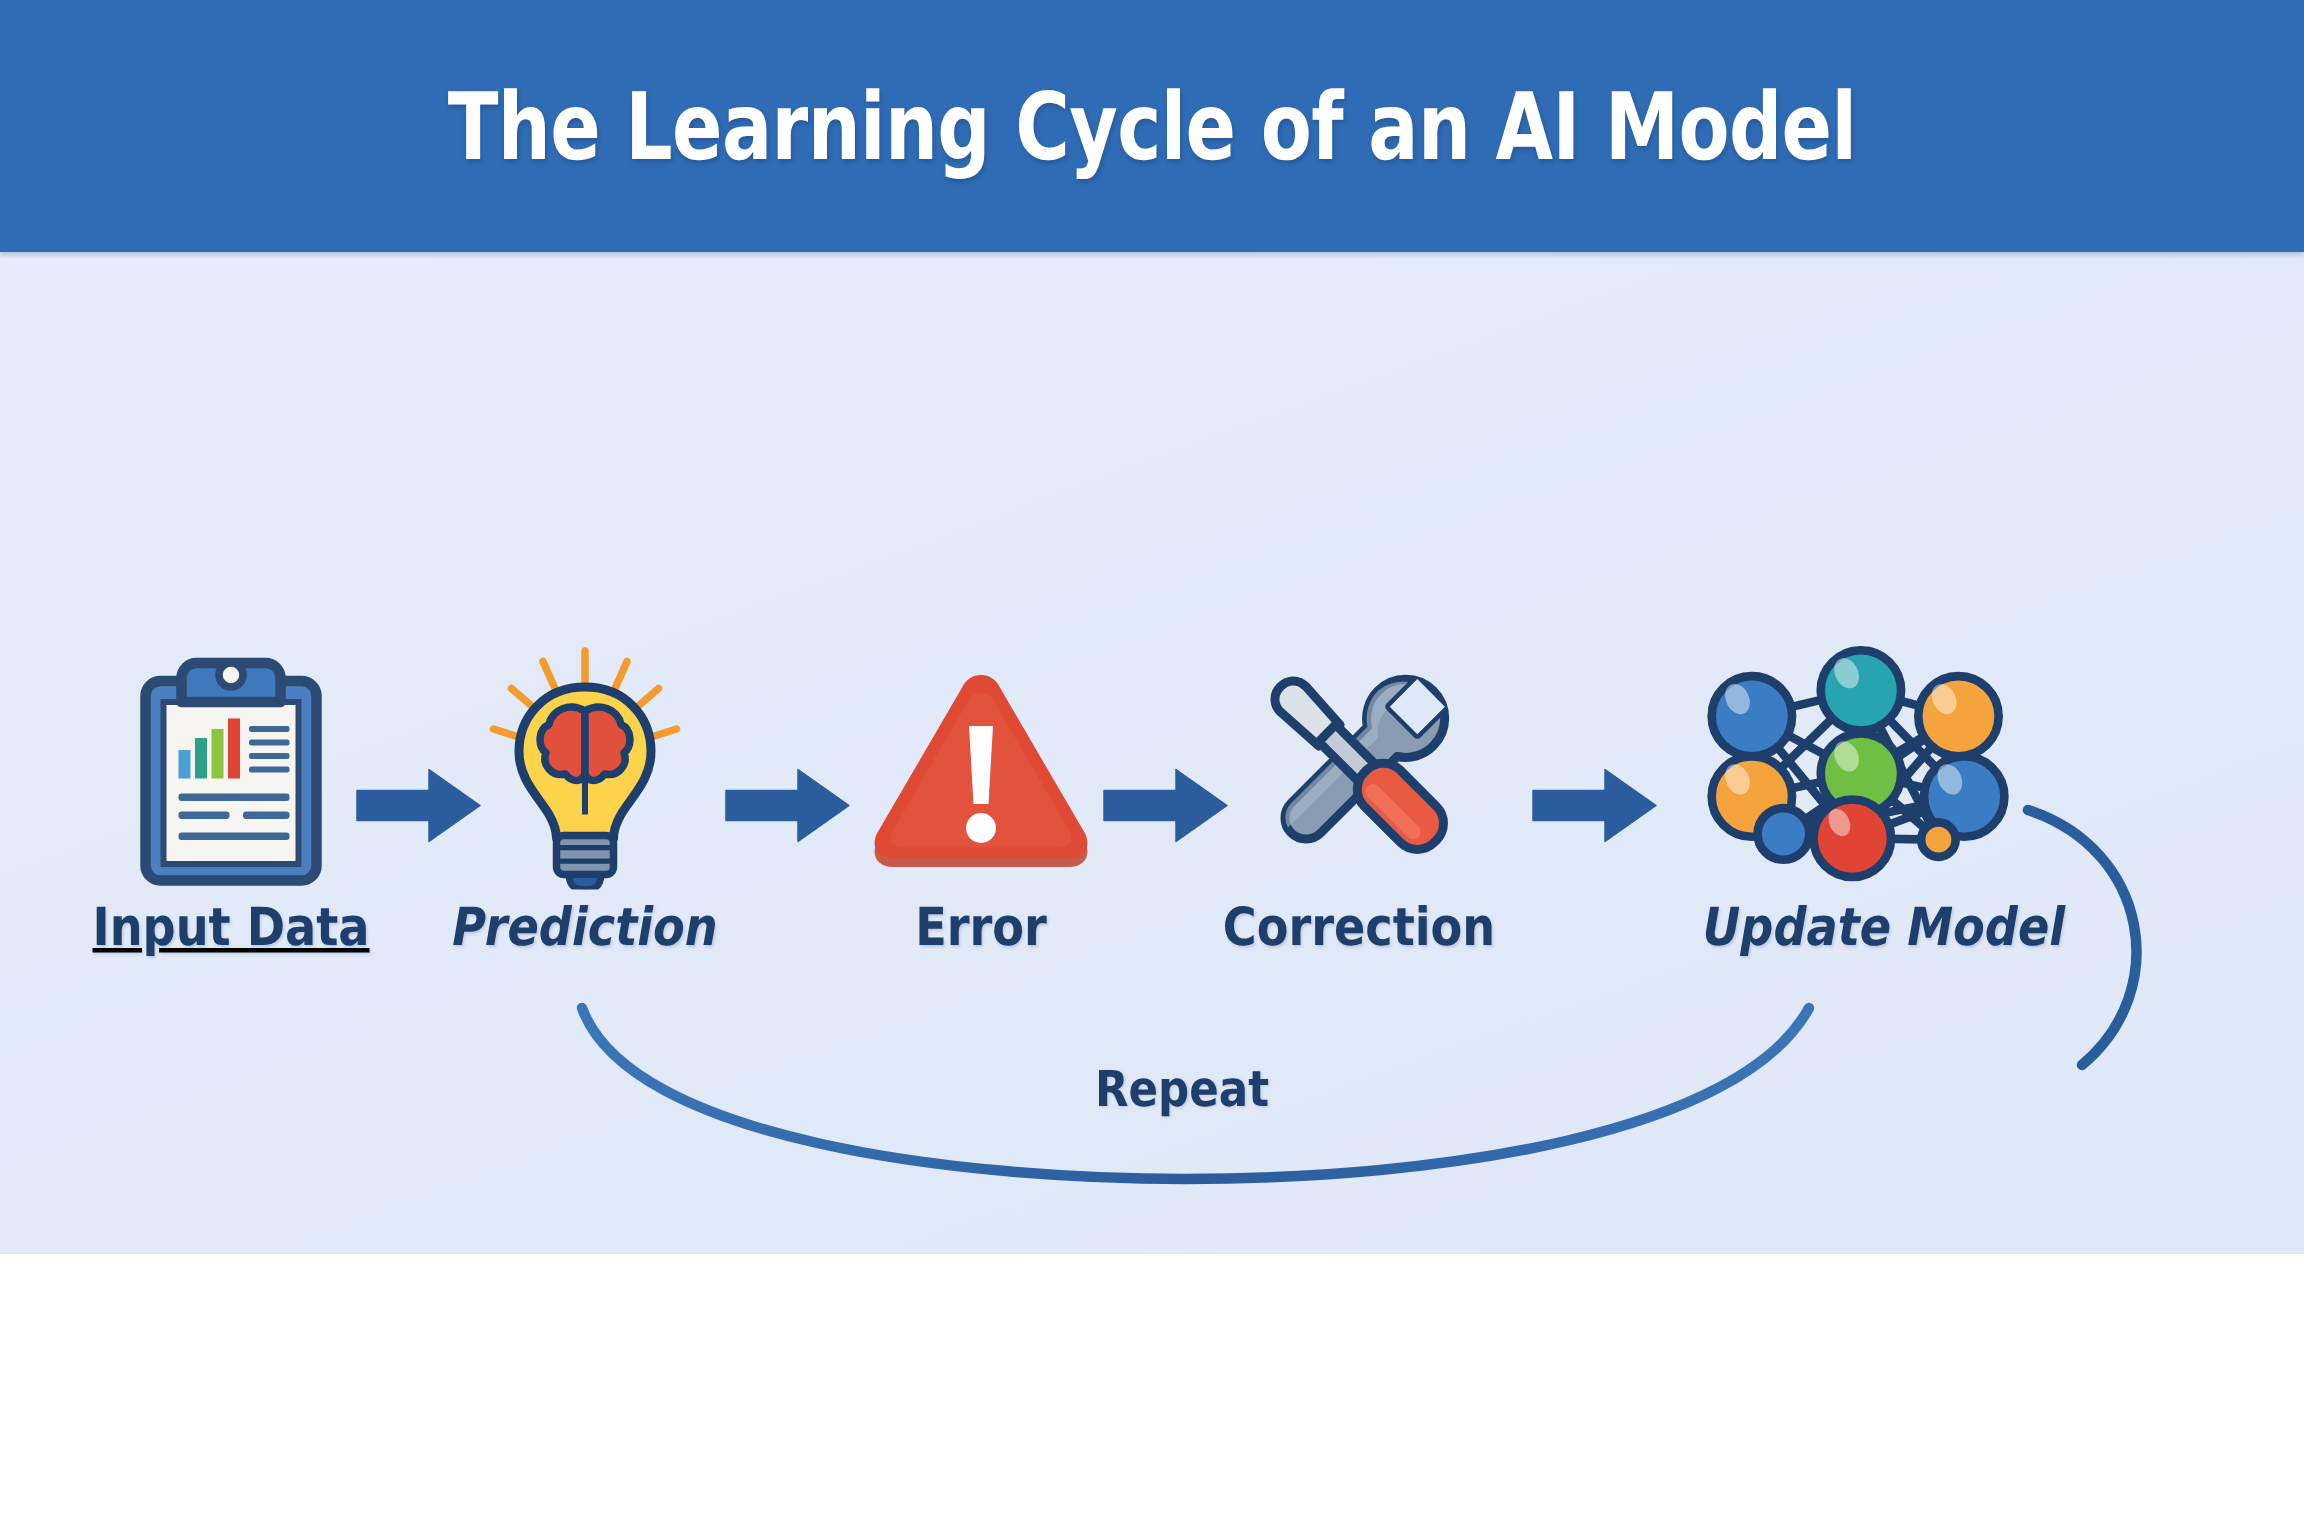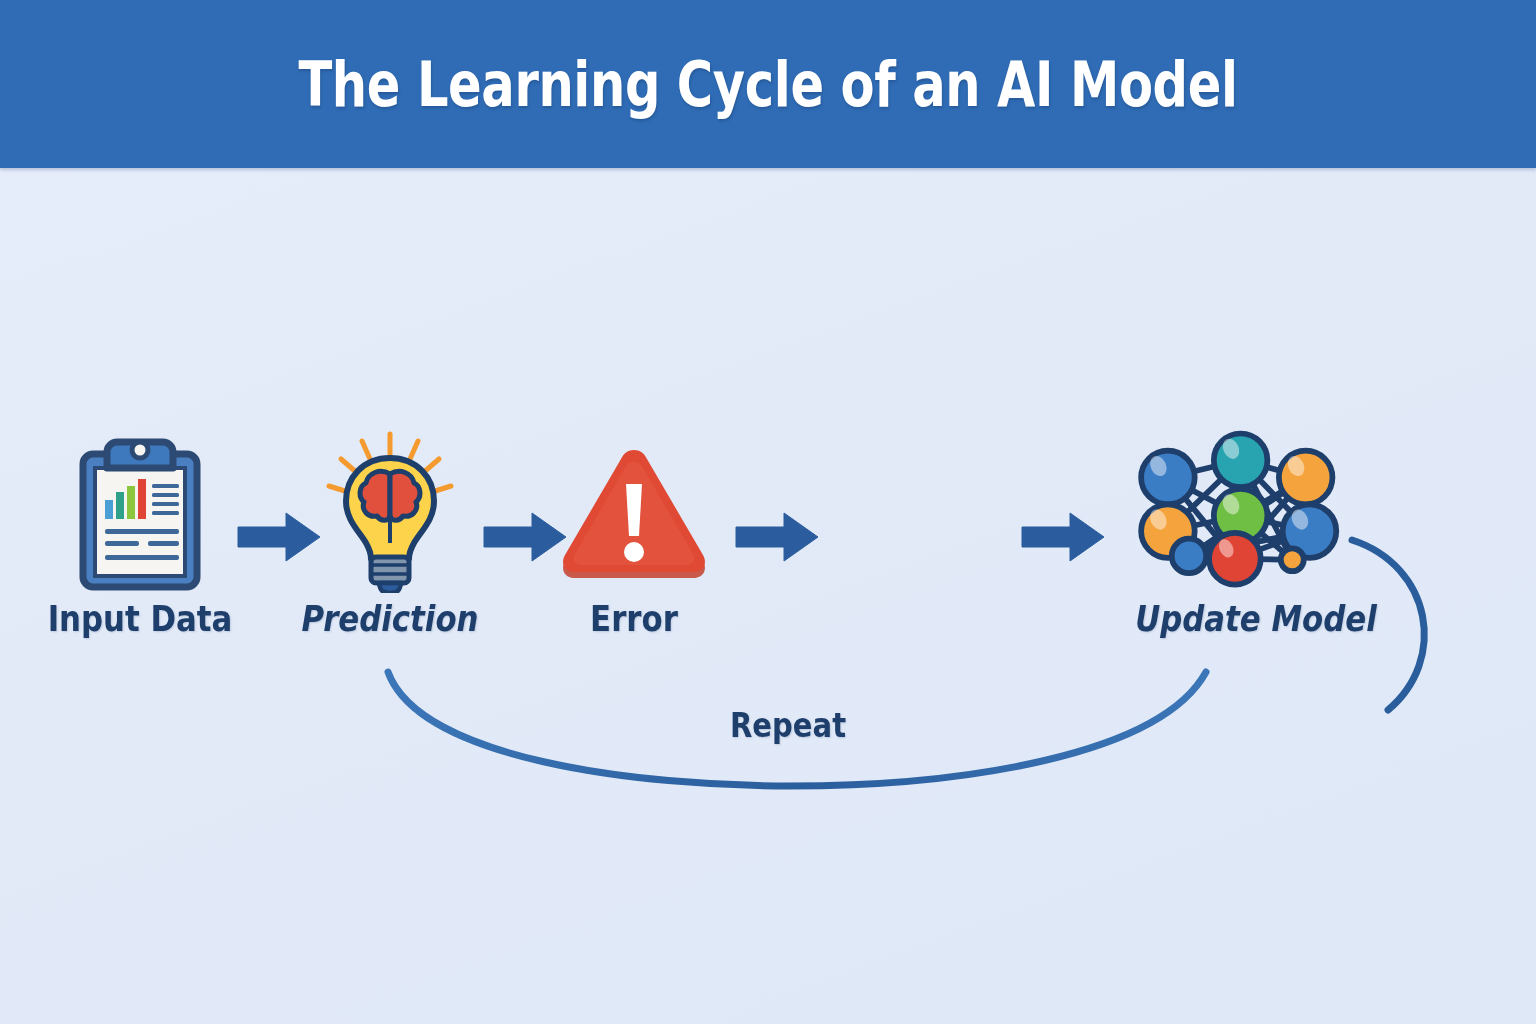"The Learning Cycle of an" #canvas { height: 1024px -> 836px }
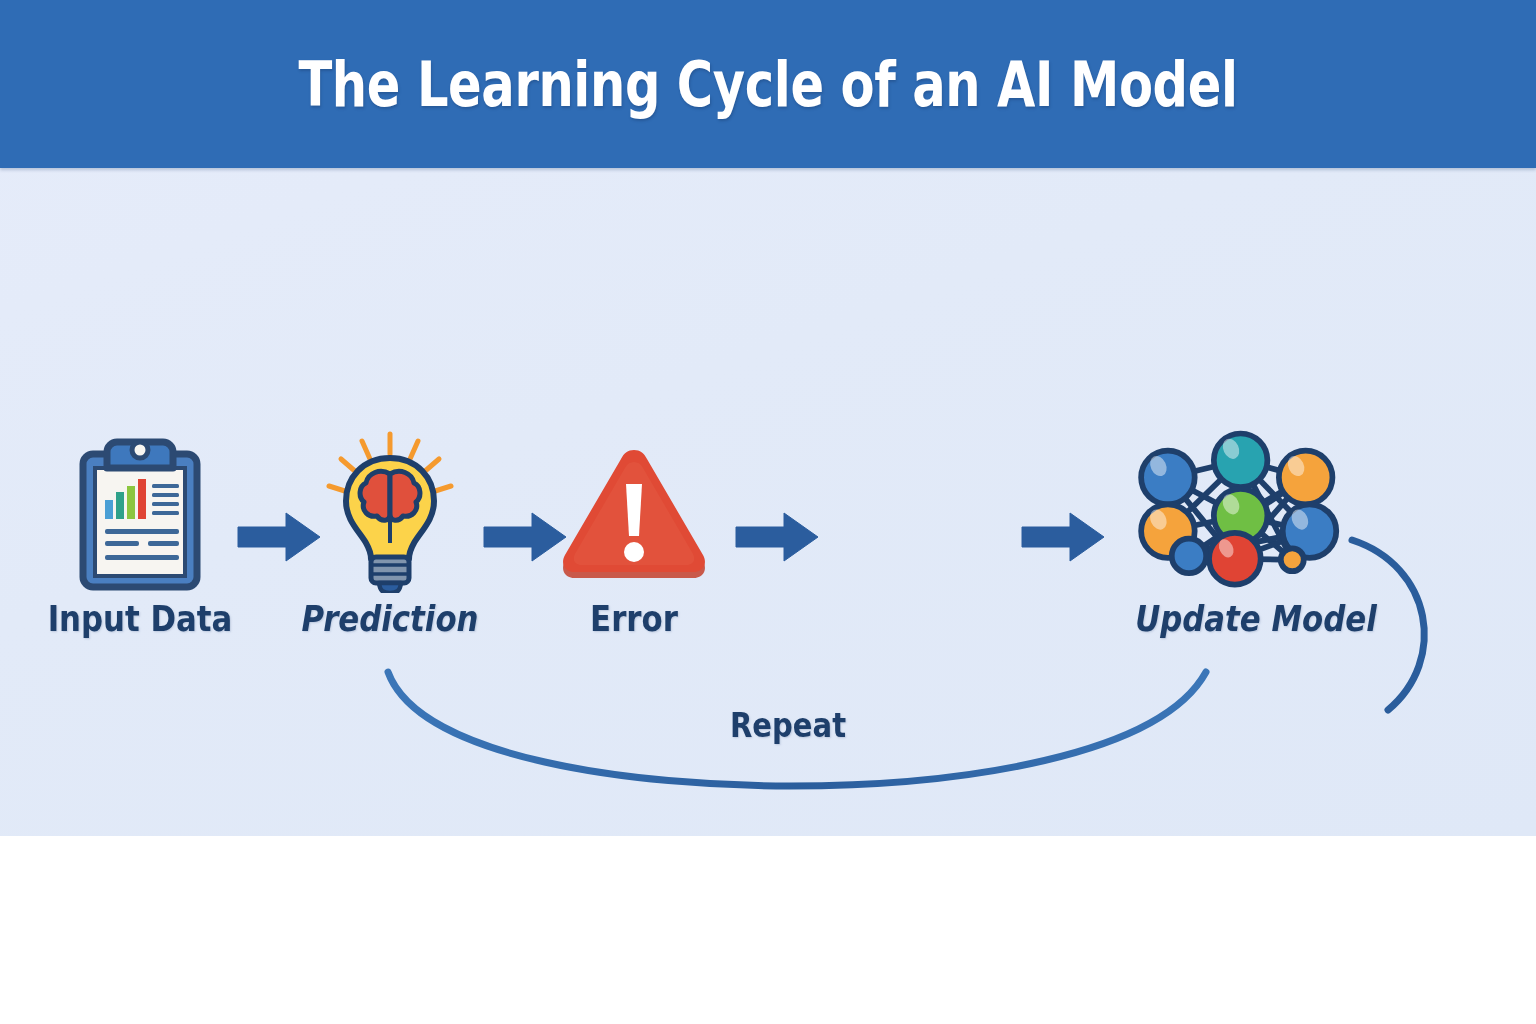"Input Data" div.step { left: 30px -> 44px; text-decoration: none -> underline }
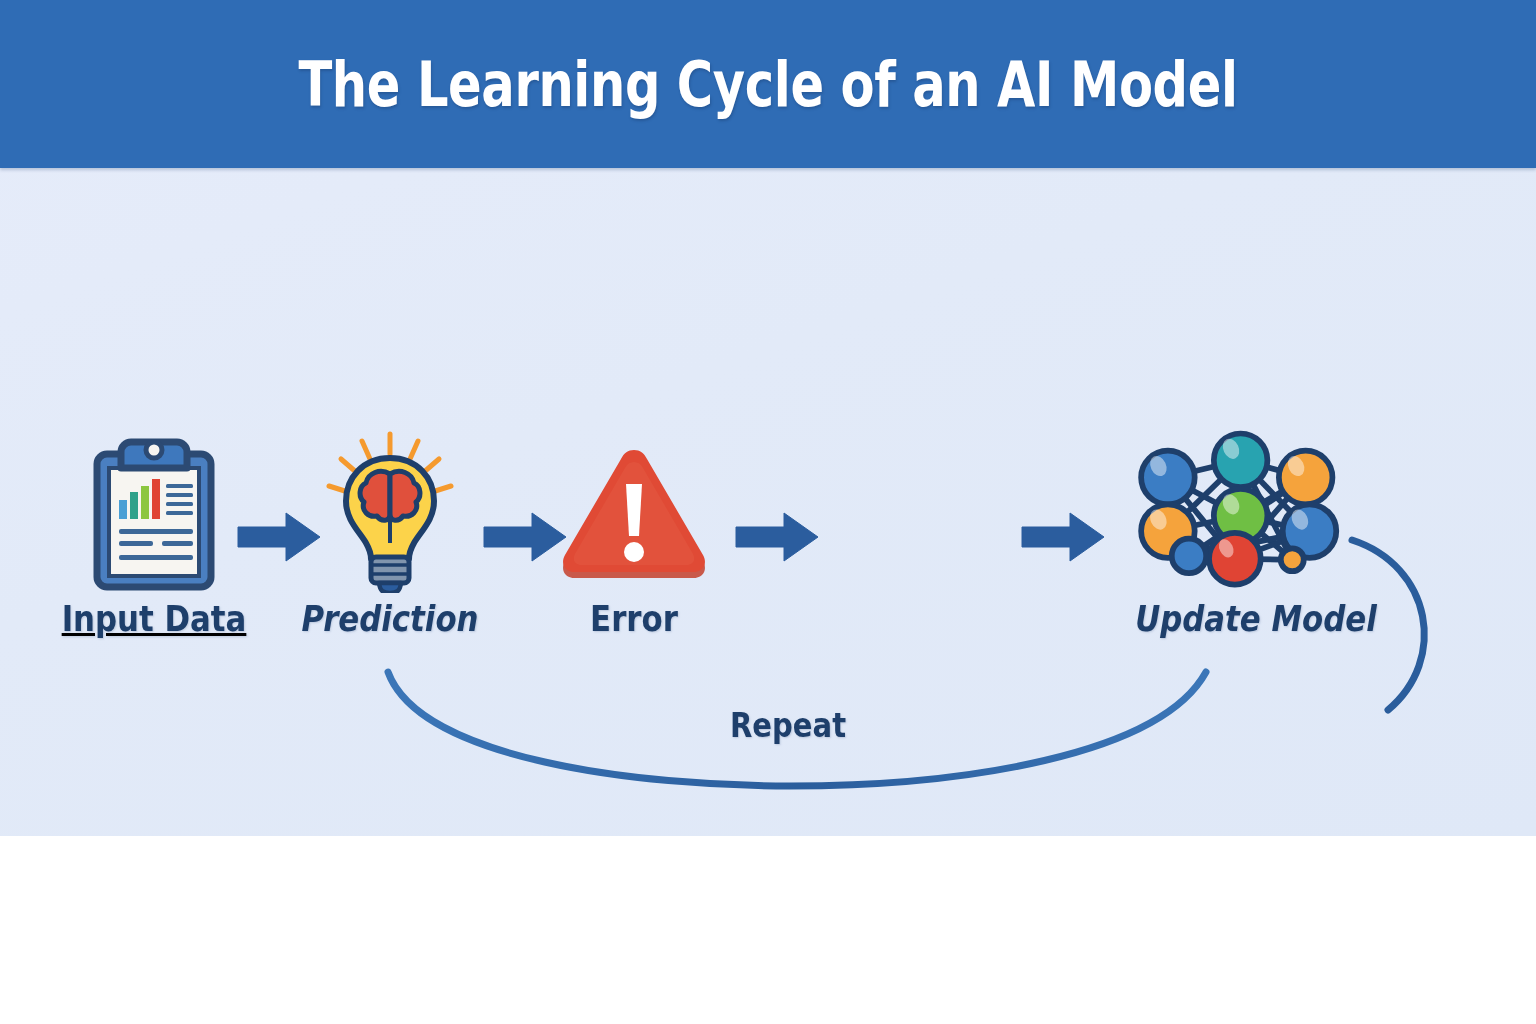"Error" div.step { left: 524px -> 544px }
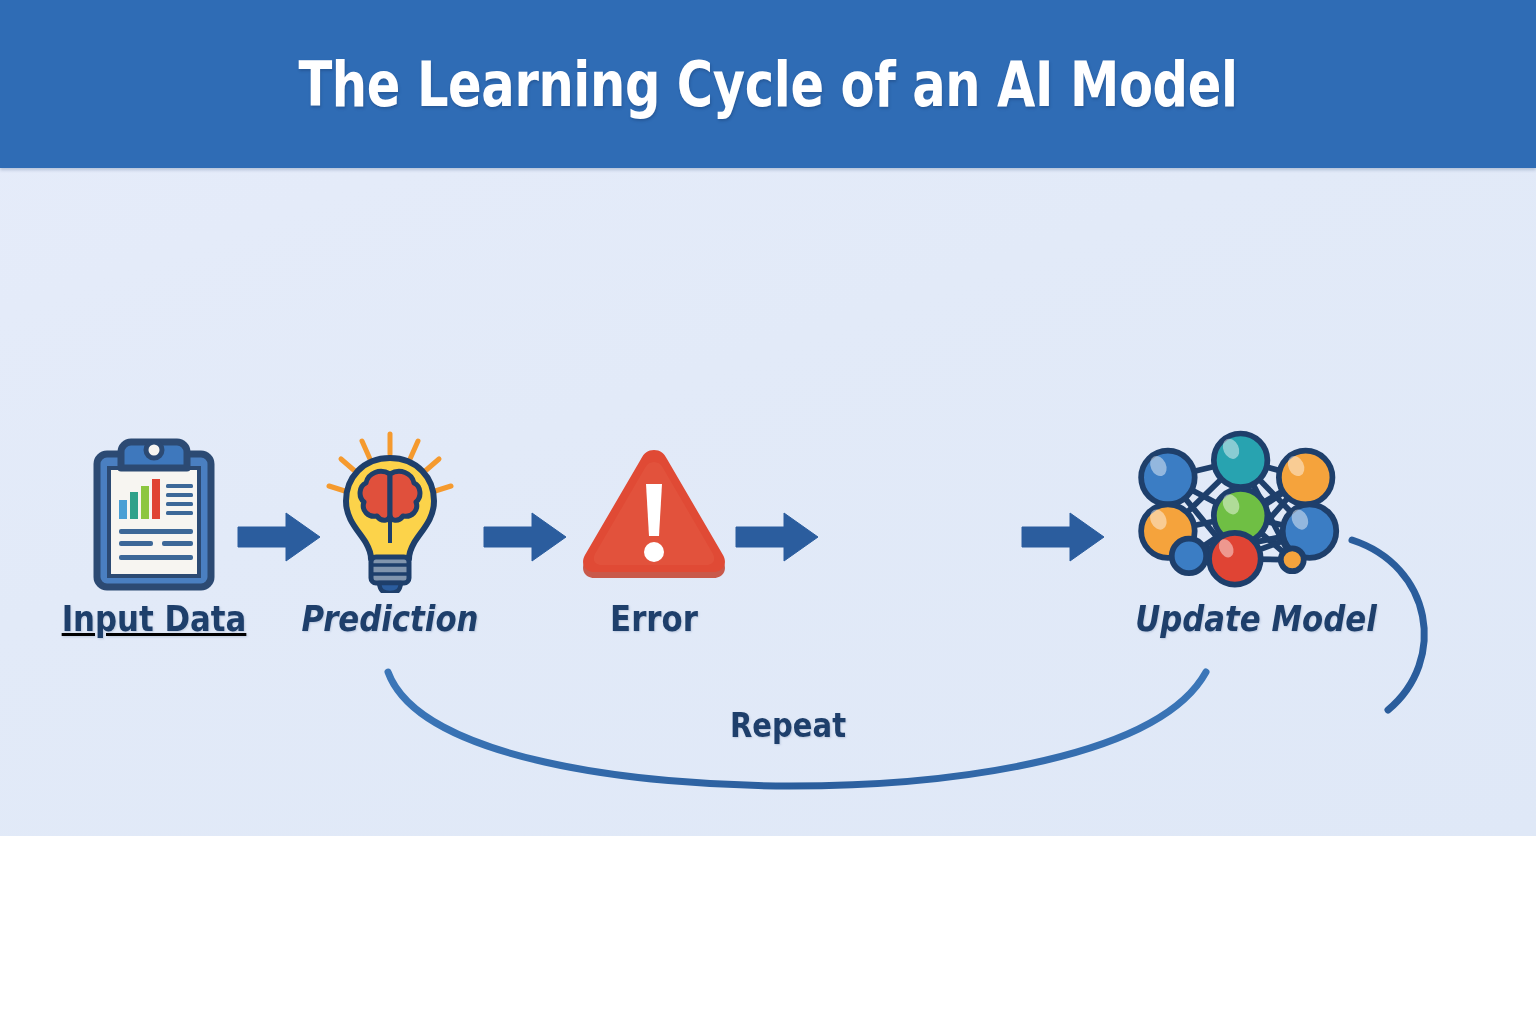"Correction" div.step { html: none -> <div> <div> <svg> <g> <path></path> <path></path> <path></path> <rect></rect> </g> <g> <path></path> <rect></rect> <rect></rect> <rect></rect> </g> </svg> </div> <div>Correction</div> </div> }
